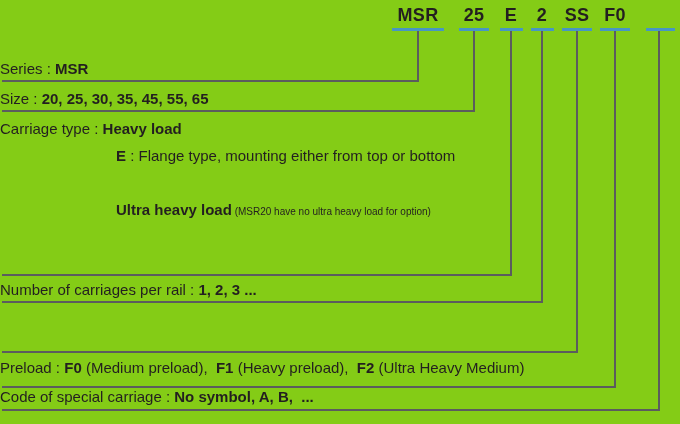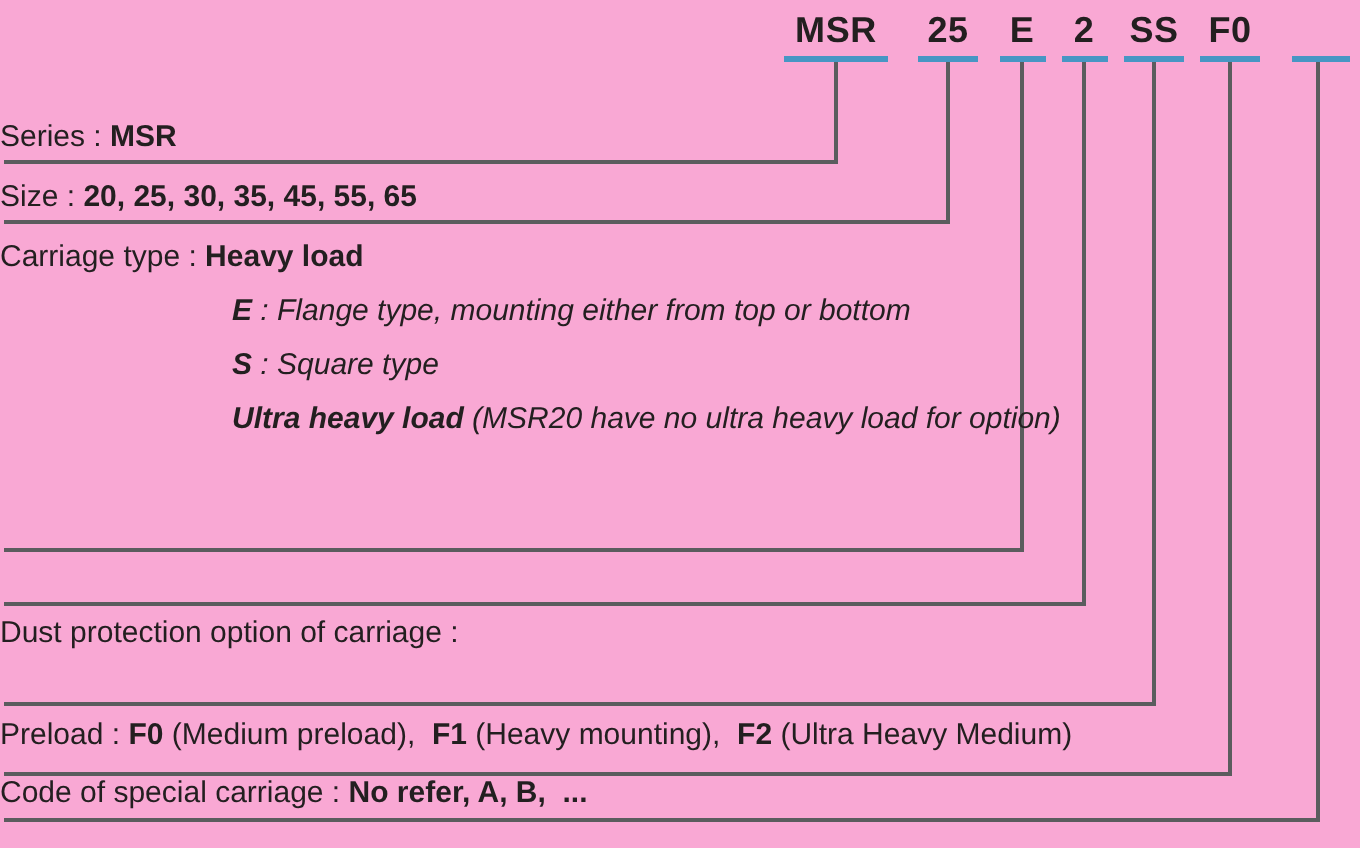"MSR" .canvas { background: #f9a8d4 -> #84cc16 }
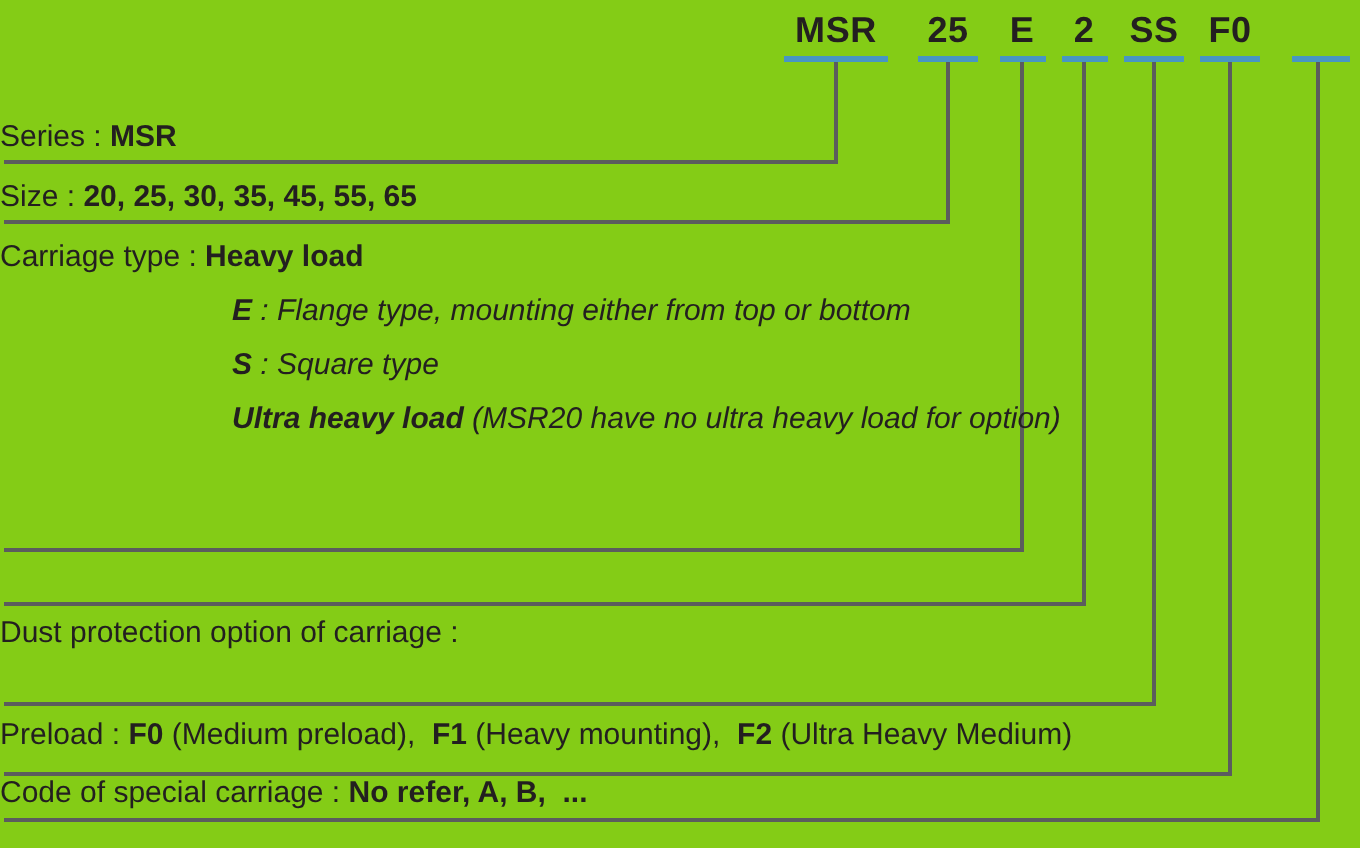"E : Flange type, mounting" .sub { font-style: italic -> none }
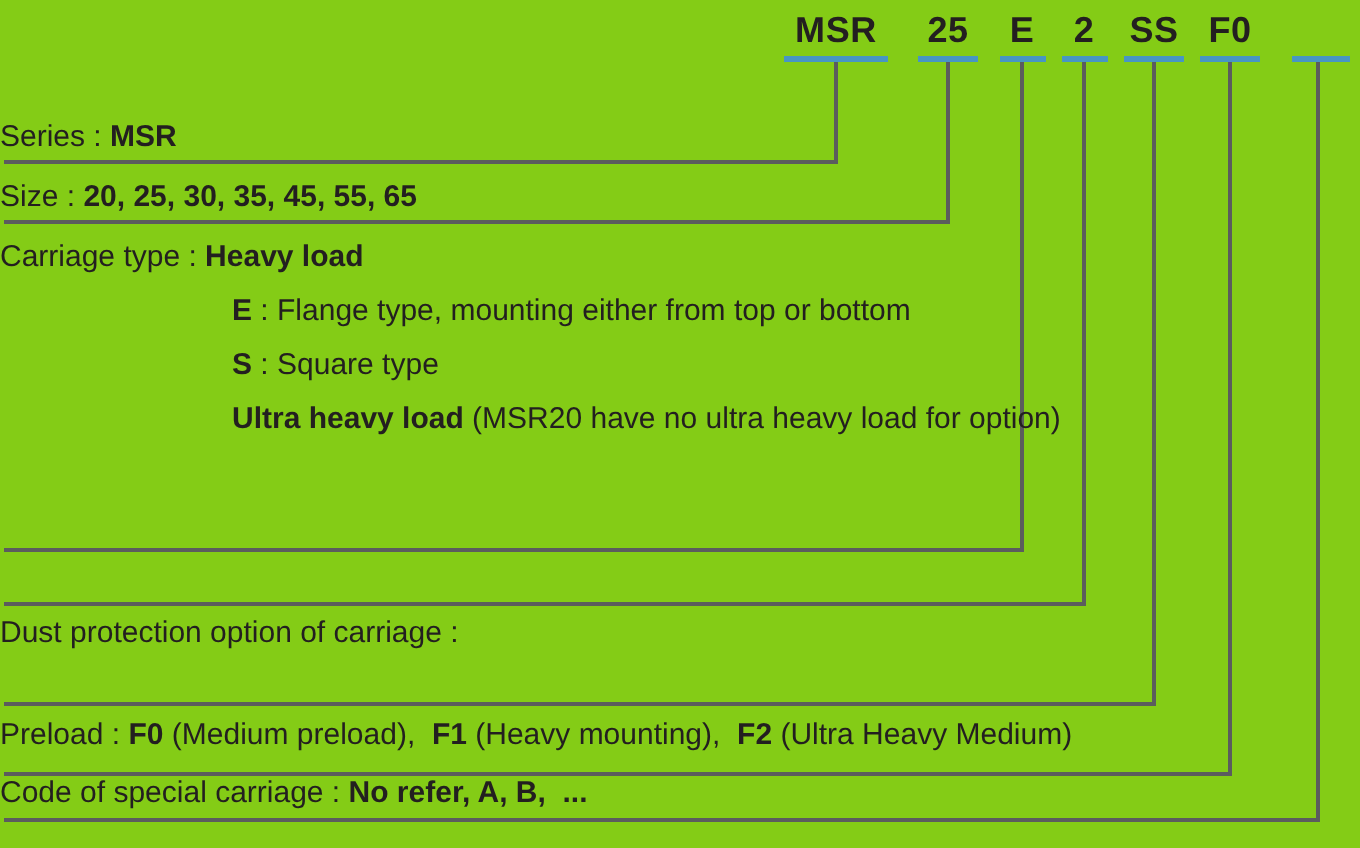"S : Square type" div.row { html: <div><span>S</span><span> : Square type</span></div> -> none }
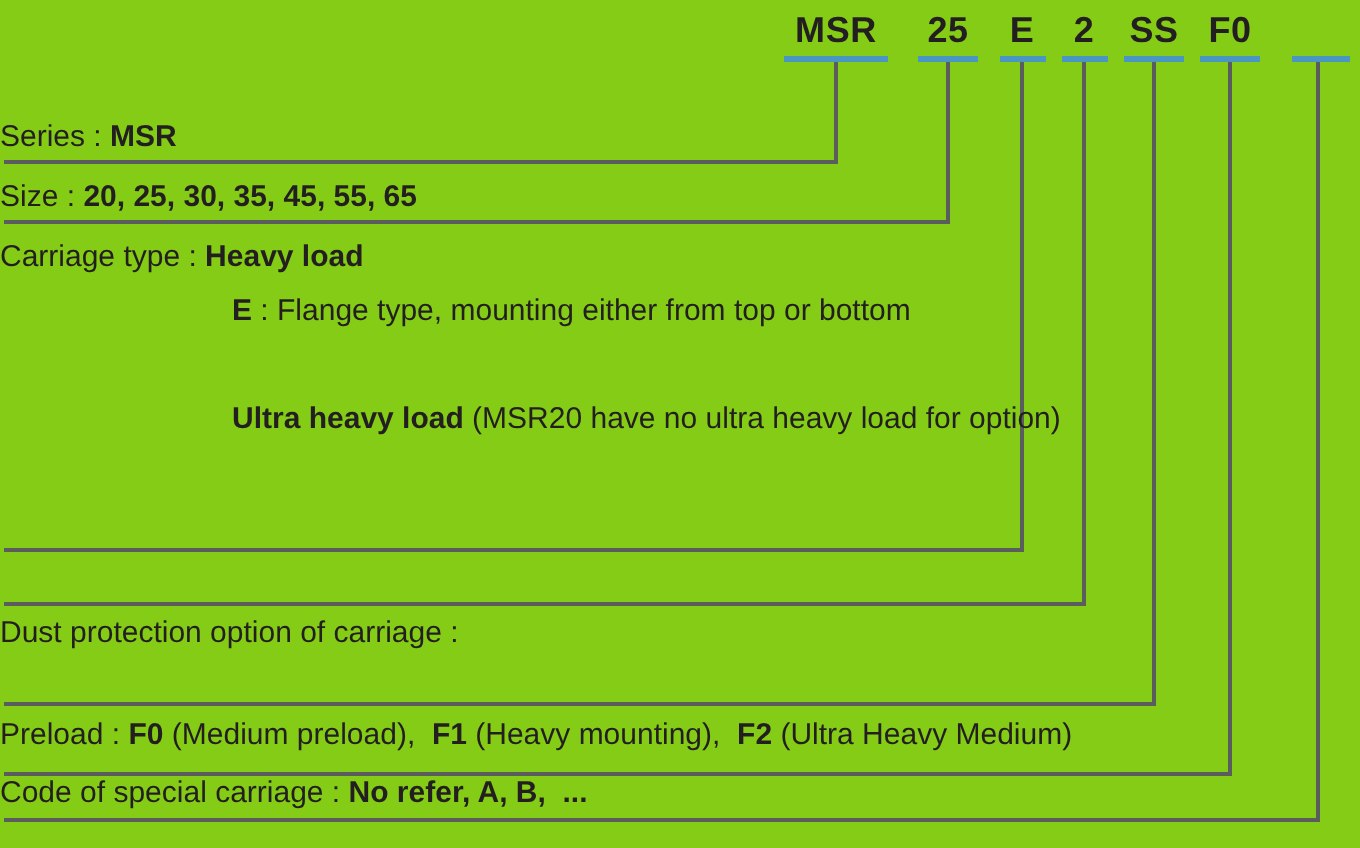"(MSR20 have no ultra heavy" .note { font-size: 15px -> 10px }
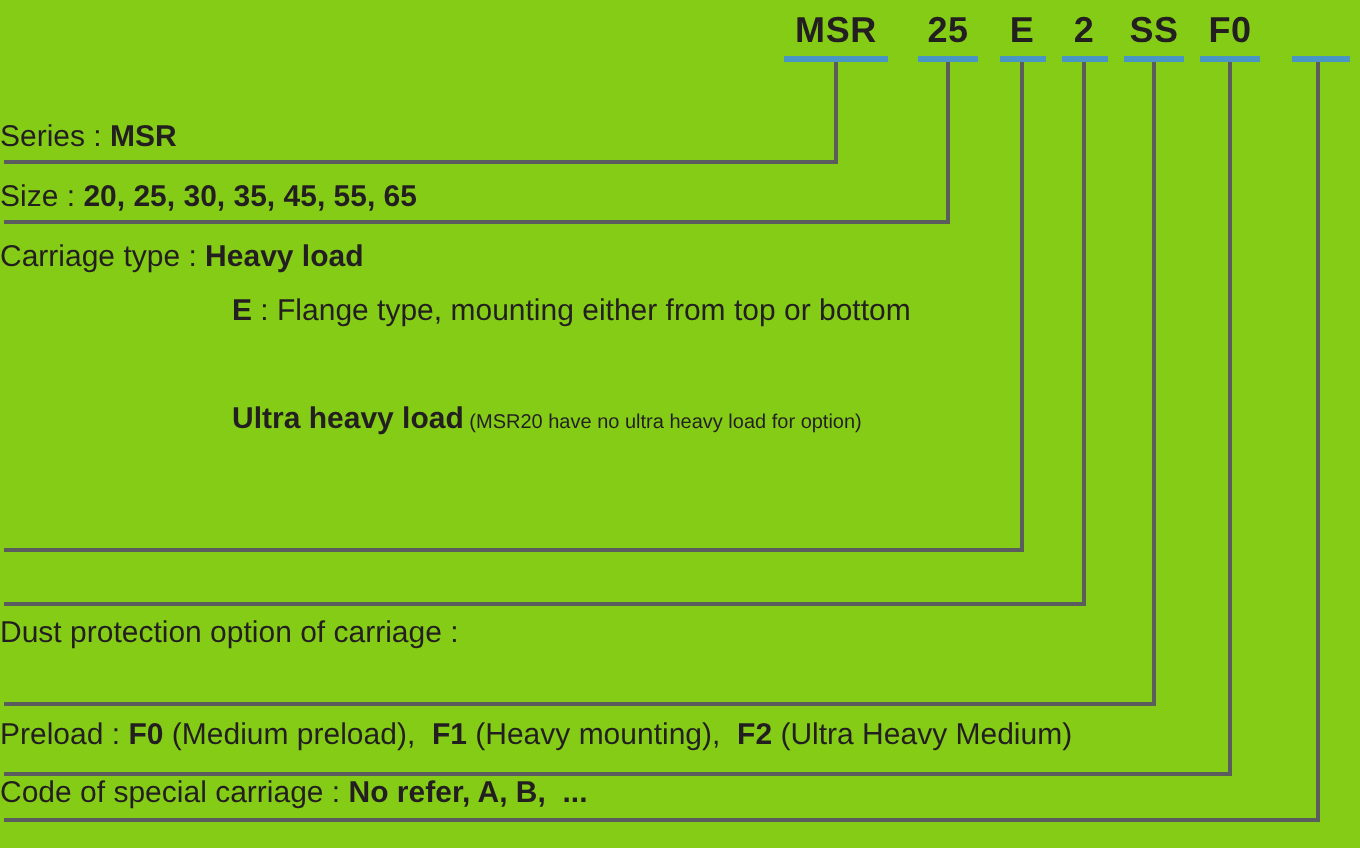"Number of carriages per rail" div.row { html: none -> <div><span>Number of carriages per rail : </span><span>1, 2, 3 ...</span></div> }
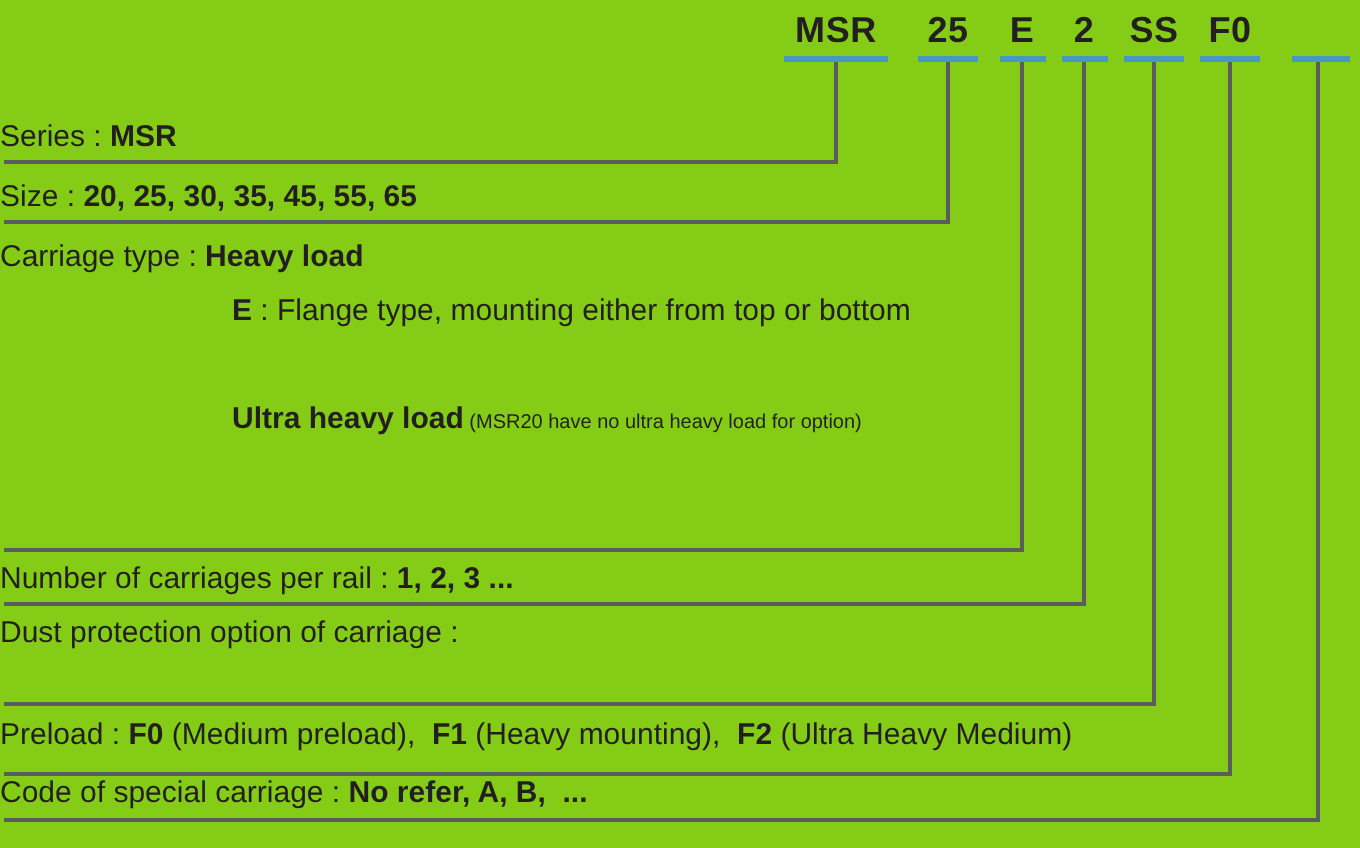"Dust protection option of carriage" div.row { html: <div><span>Dust protection option of carriage :</span></div> -> none }
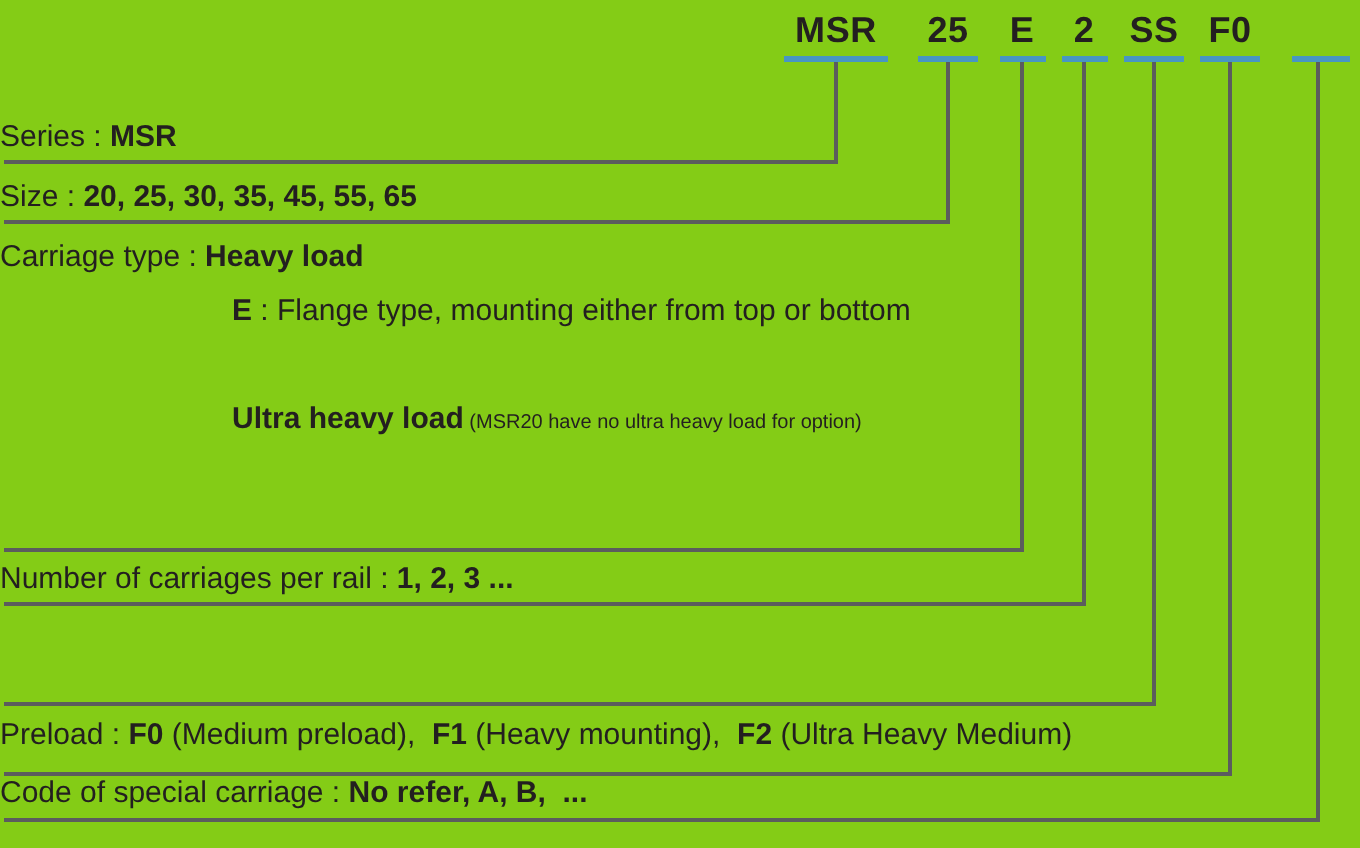"(Heavy mounting)," span { text: mounting -> preload }
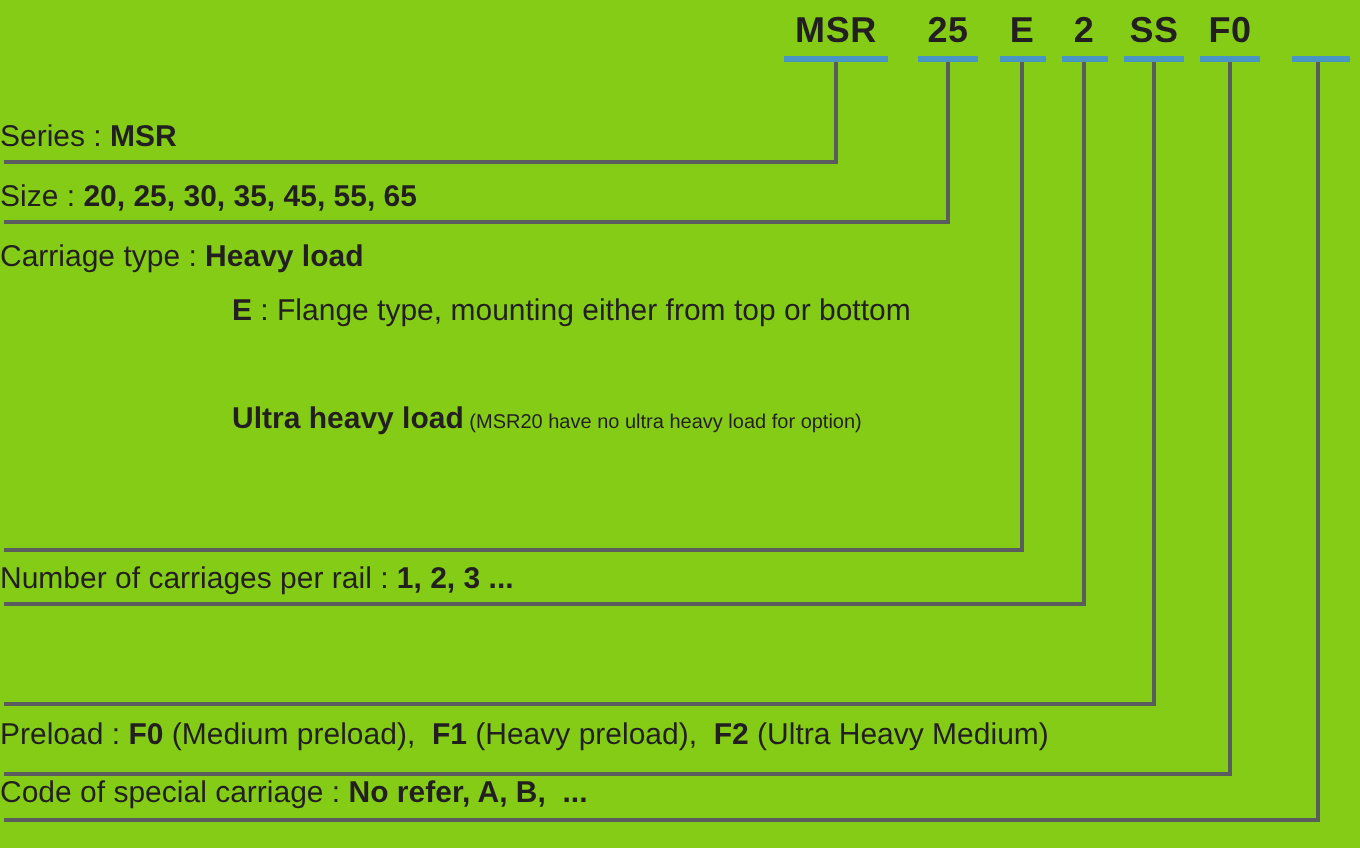"No refer, A, B, ..." span.b { text: refer -> symbol }
